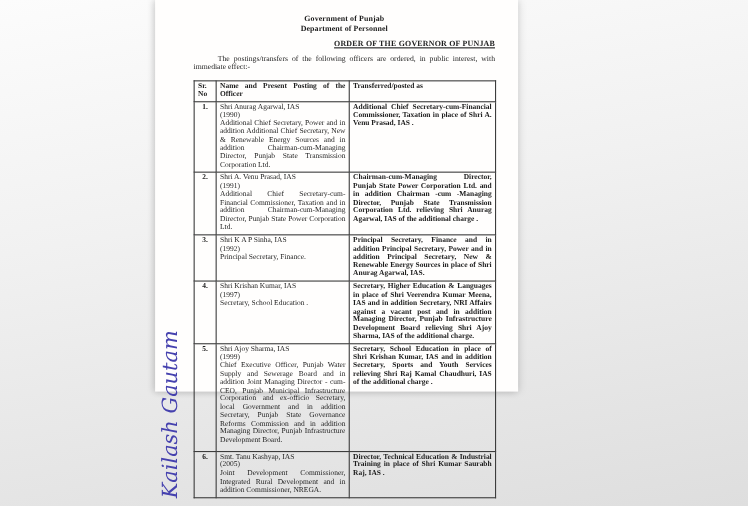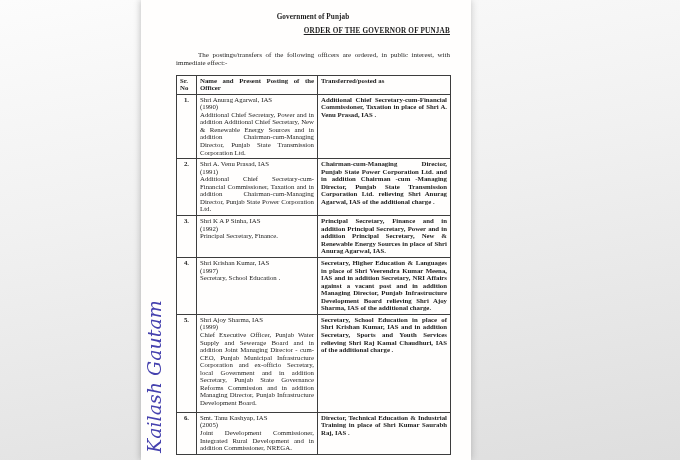"Government of Punjab" .page { height: 460px -> 356px }
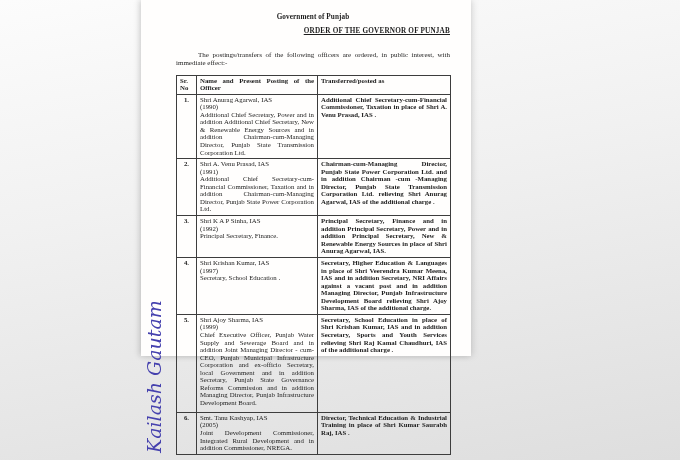"Department of Personnel" div.org-line { html: none -> <div>Department of Personnel</div> }
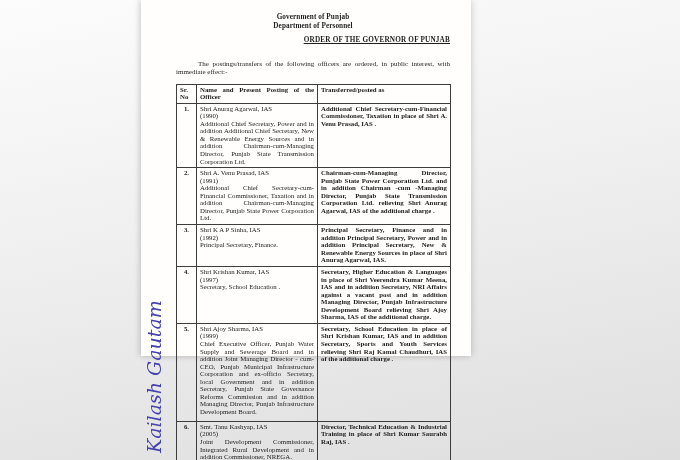"The postings/transfers of the following" .intro { margin-top: 16px -> 5px }
